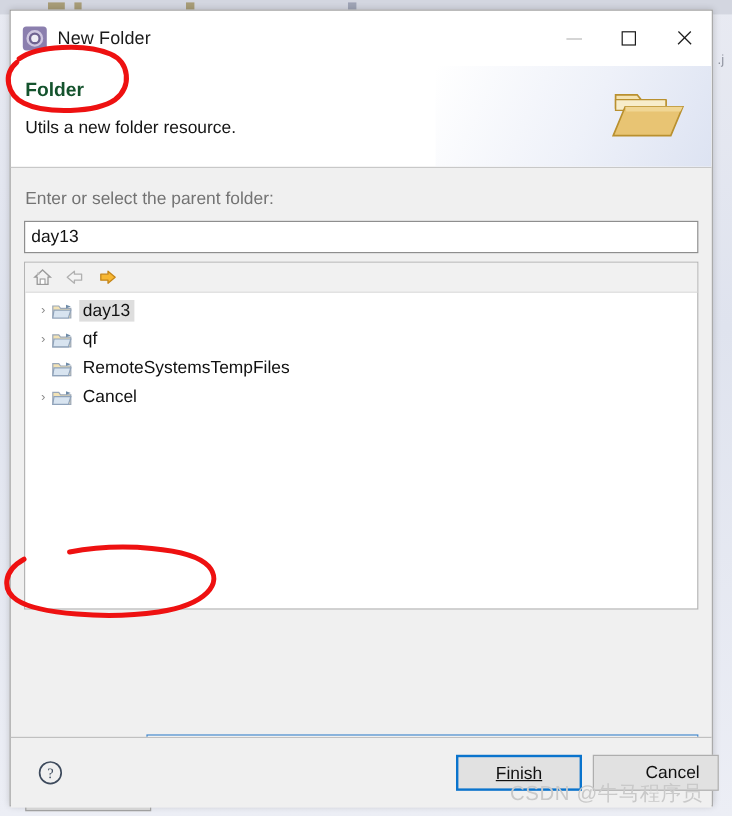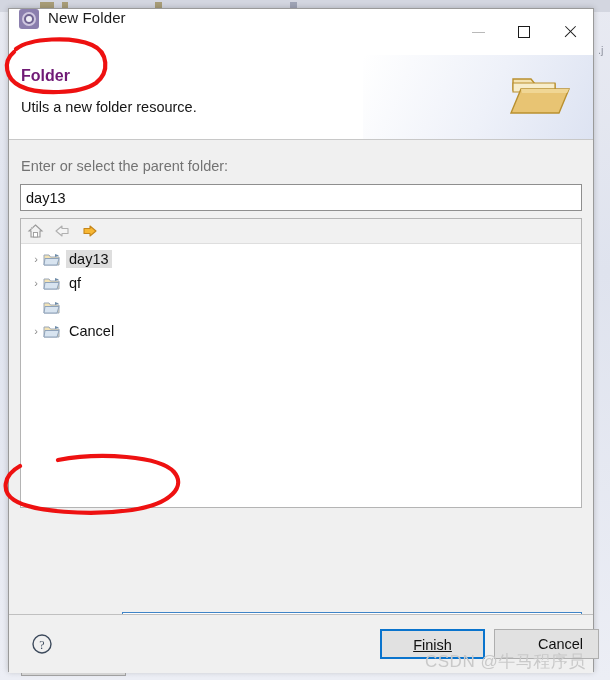"New Folder" .titlebar { align-items: flex-start -> center }
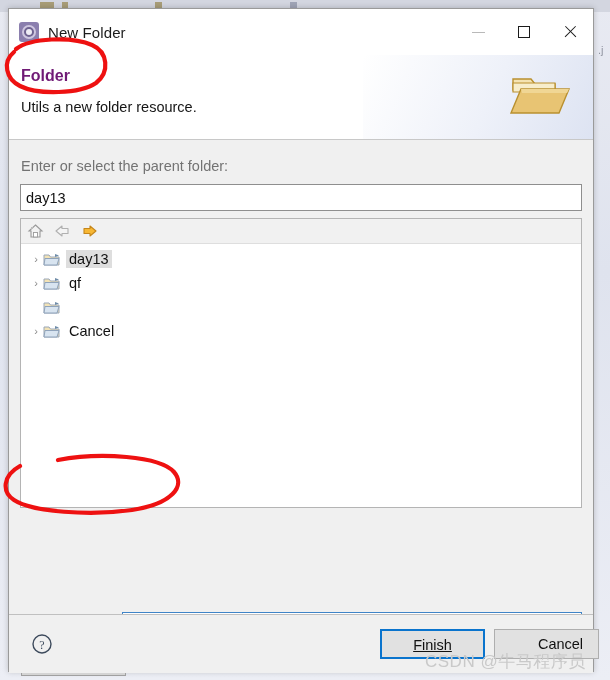"Folder" .banner-title { color: #701a75 -> #14532d }
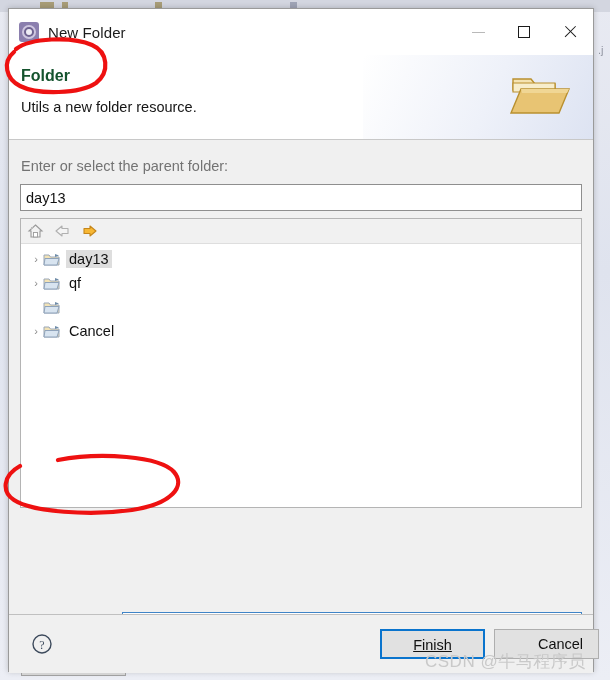"RemoteSystemsTempFiles" span.tree-label { html: none -> <span>RemoteSystemsTempFiles</span> }
